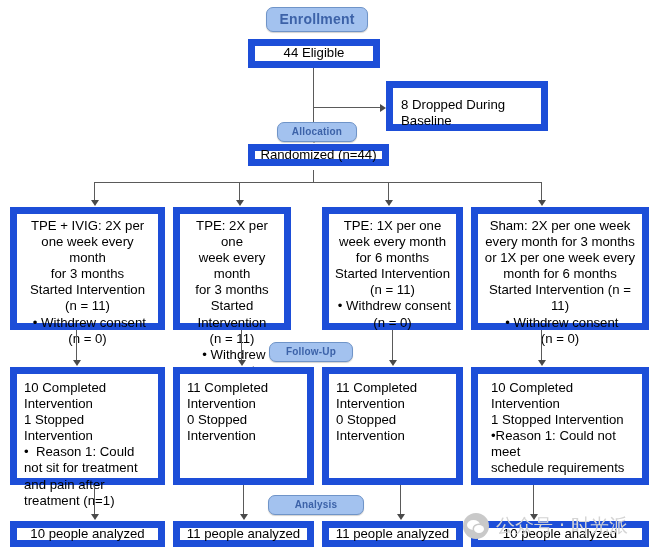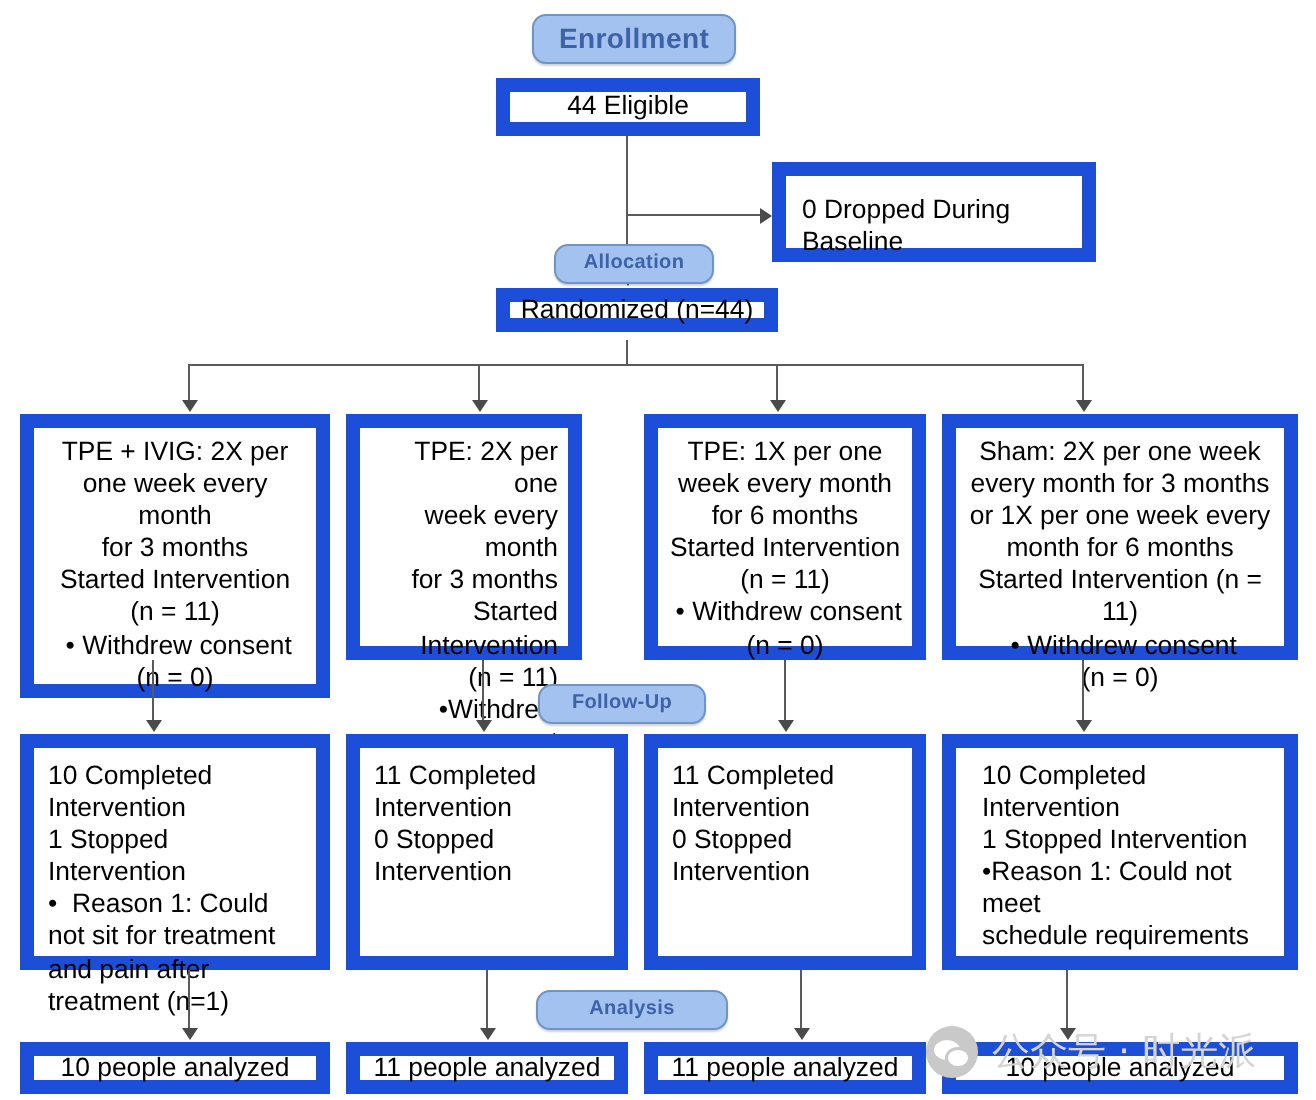"0 Dropped During" span { text: 0 -> 8 }
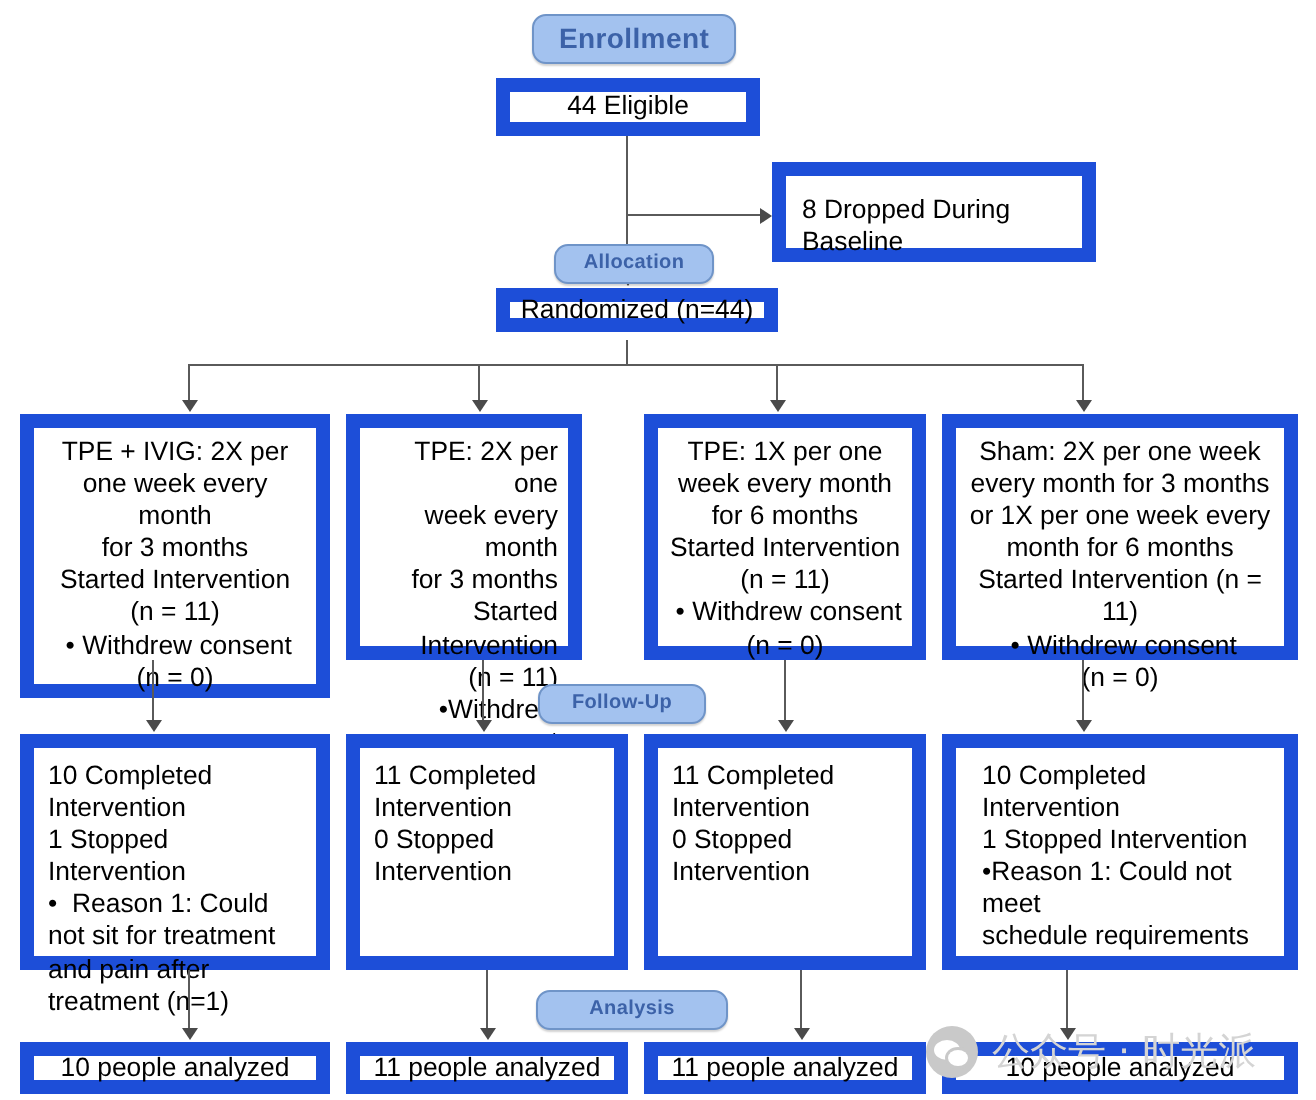"TPE + IVIG: 2X per" div.fbox { height: 142px -> 123px }
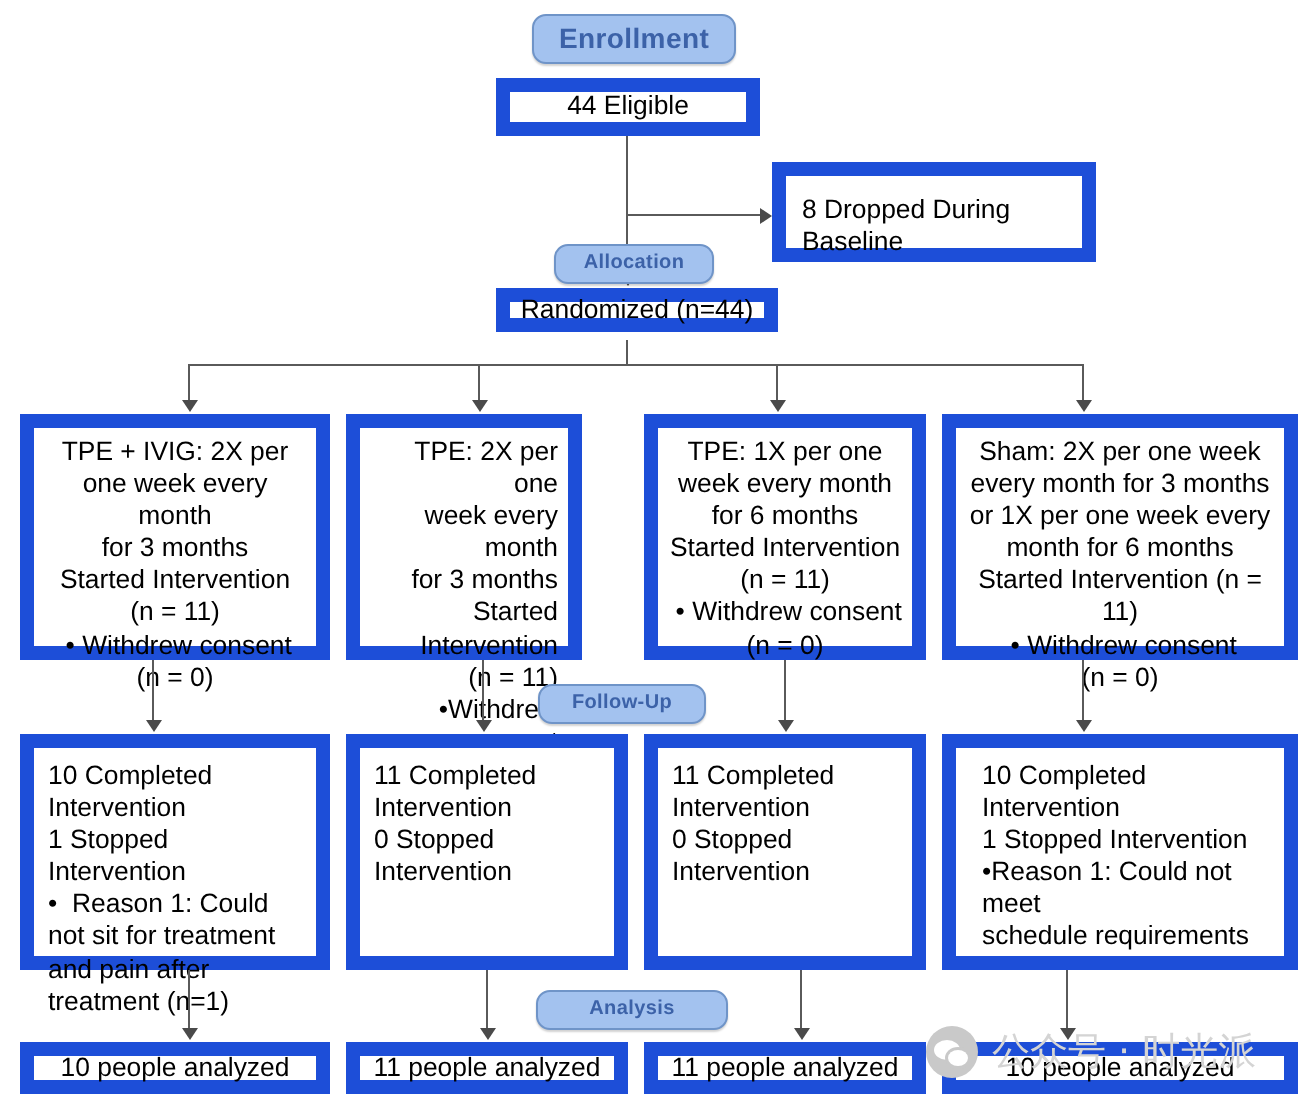"TPE: 2X per one" div.fbox { text-align: right -> none }
